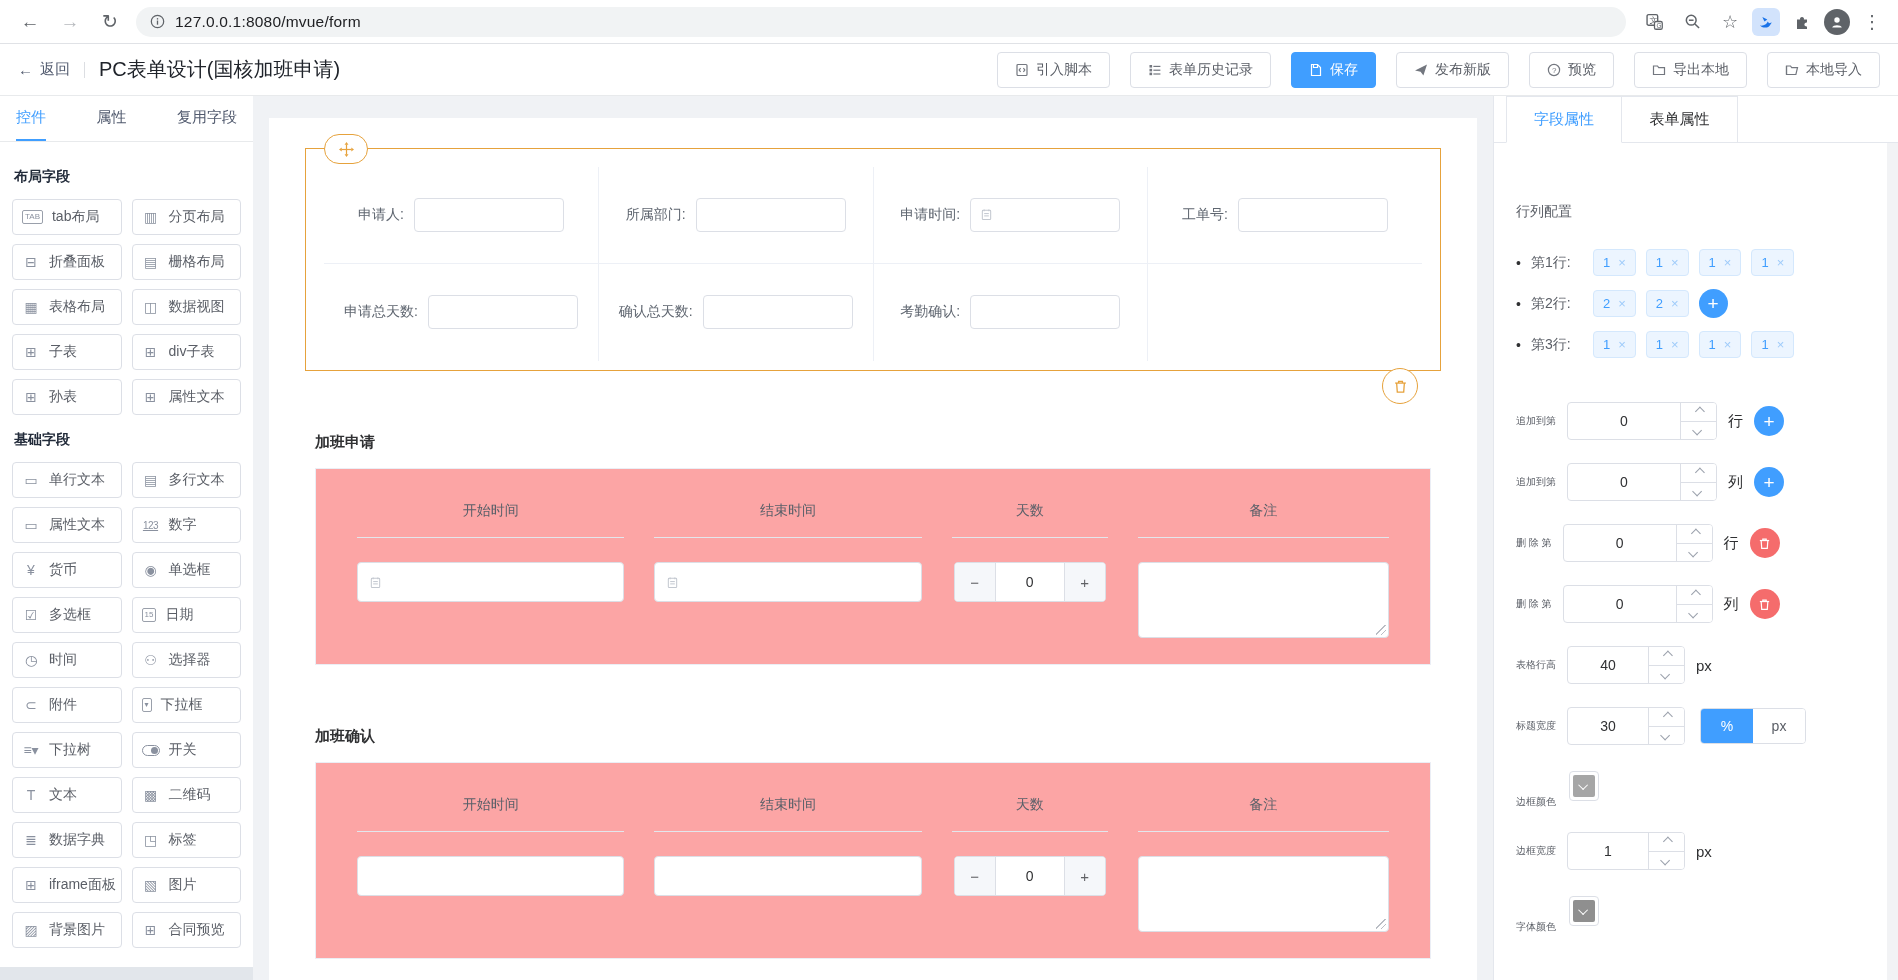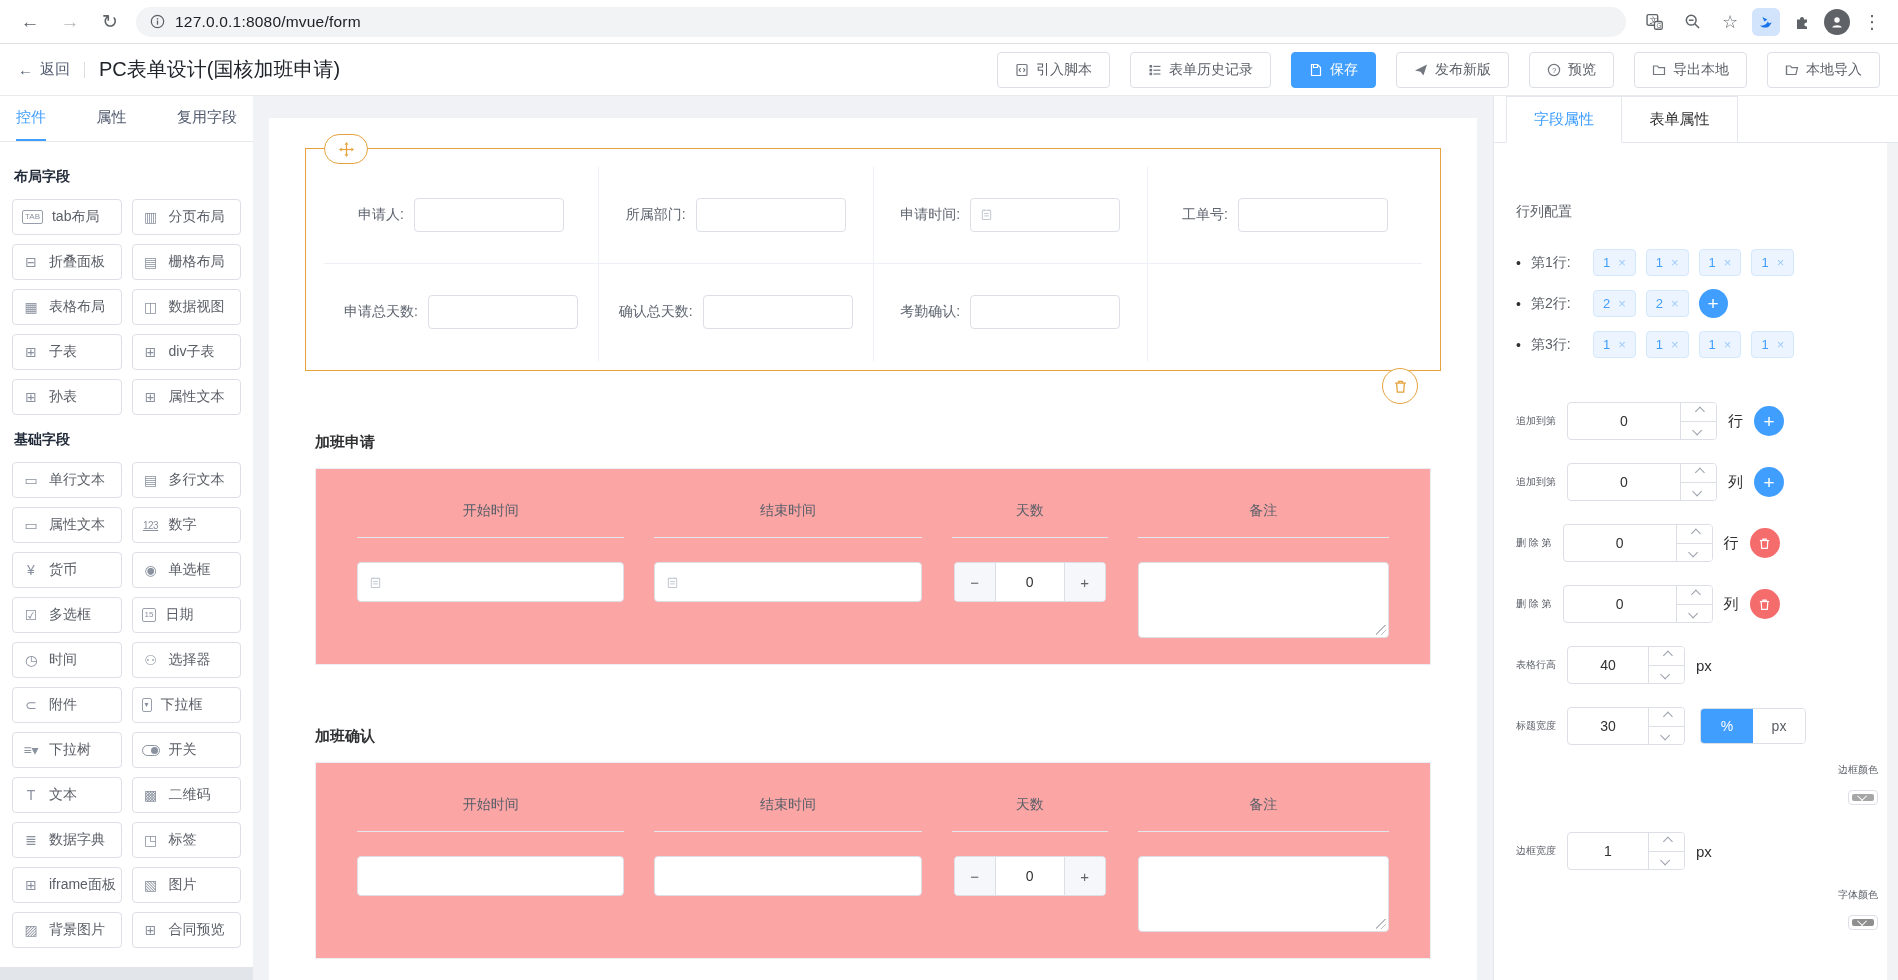"边框颜色" .color-row { flex-direction: column -> none }
